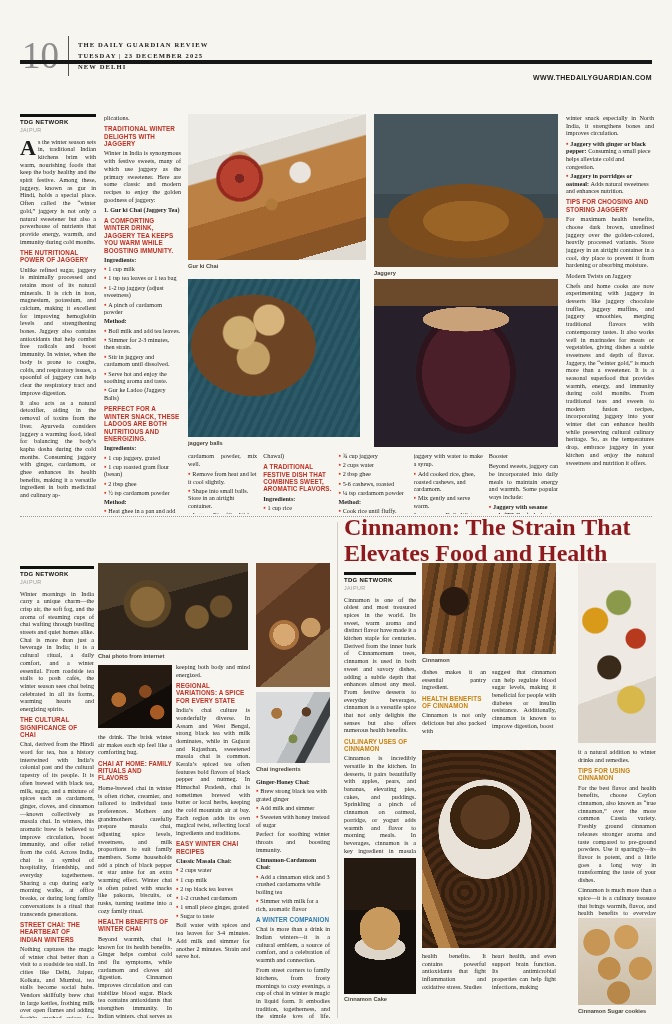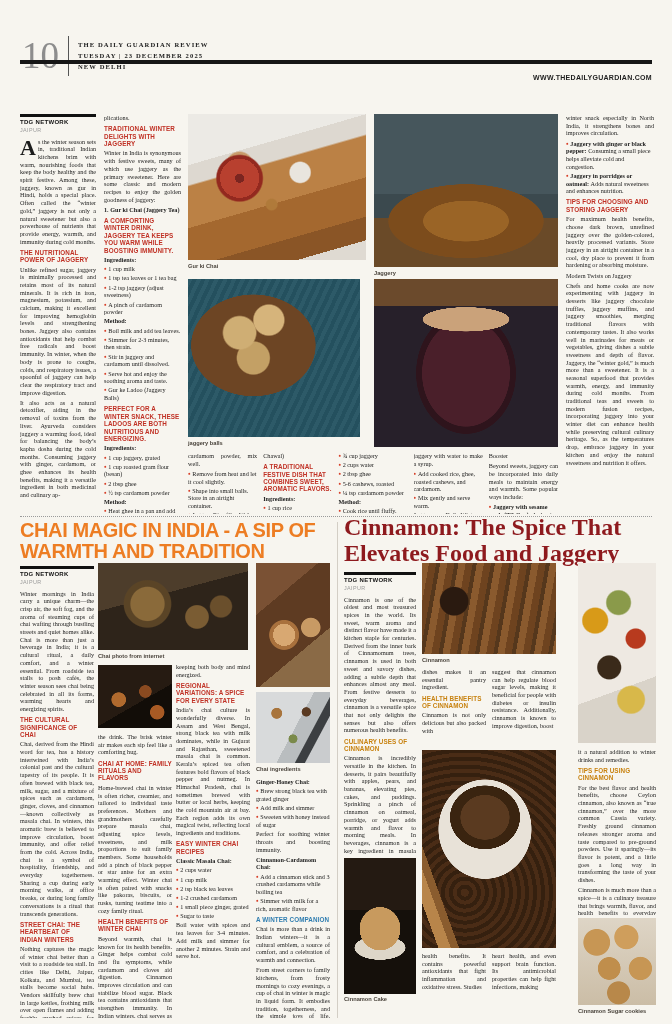"CHAI MAGIC IN INDIA -" div.abs { html: <div>CHAI MAGIC IN INDIA - A SIP OF WARMTH AND TRADITION</div> -> none }
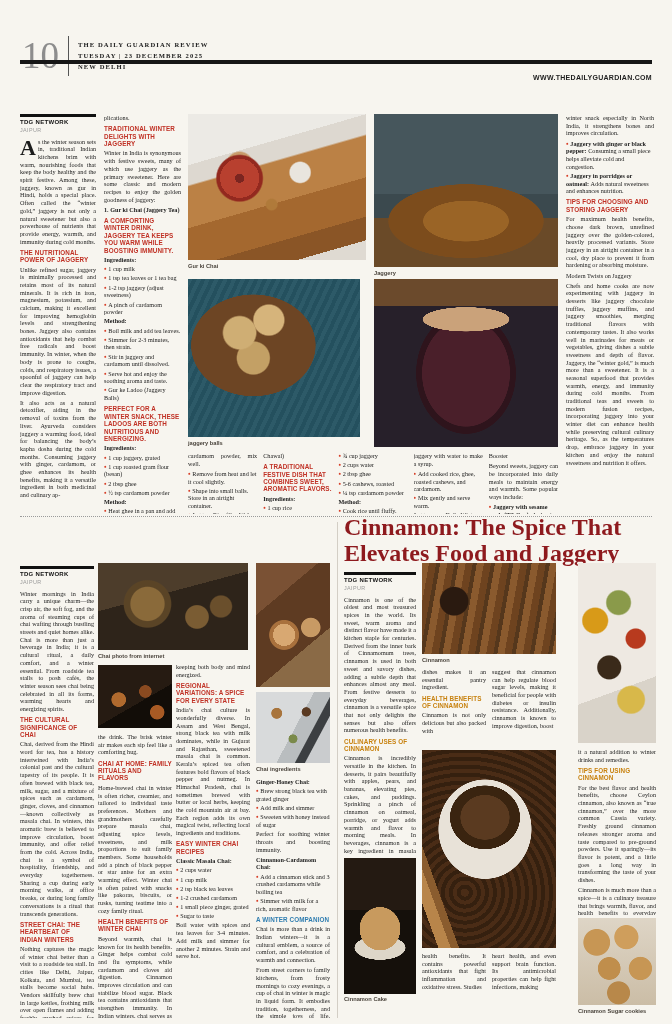"Cinnamon: The Spice That Elevates" div.abs { text: Spice That Elevates Food and Jaggery -> Strain That Elevates Food and Health }
